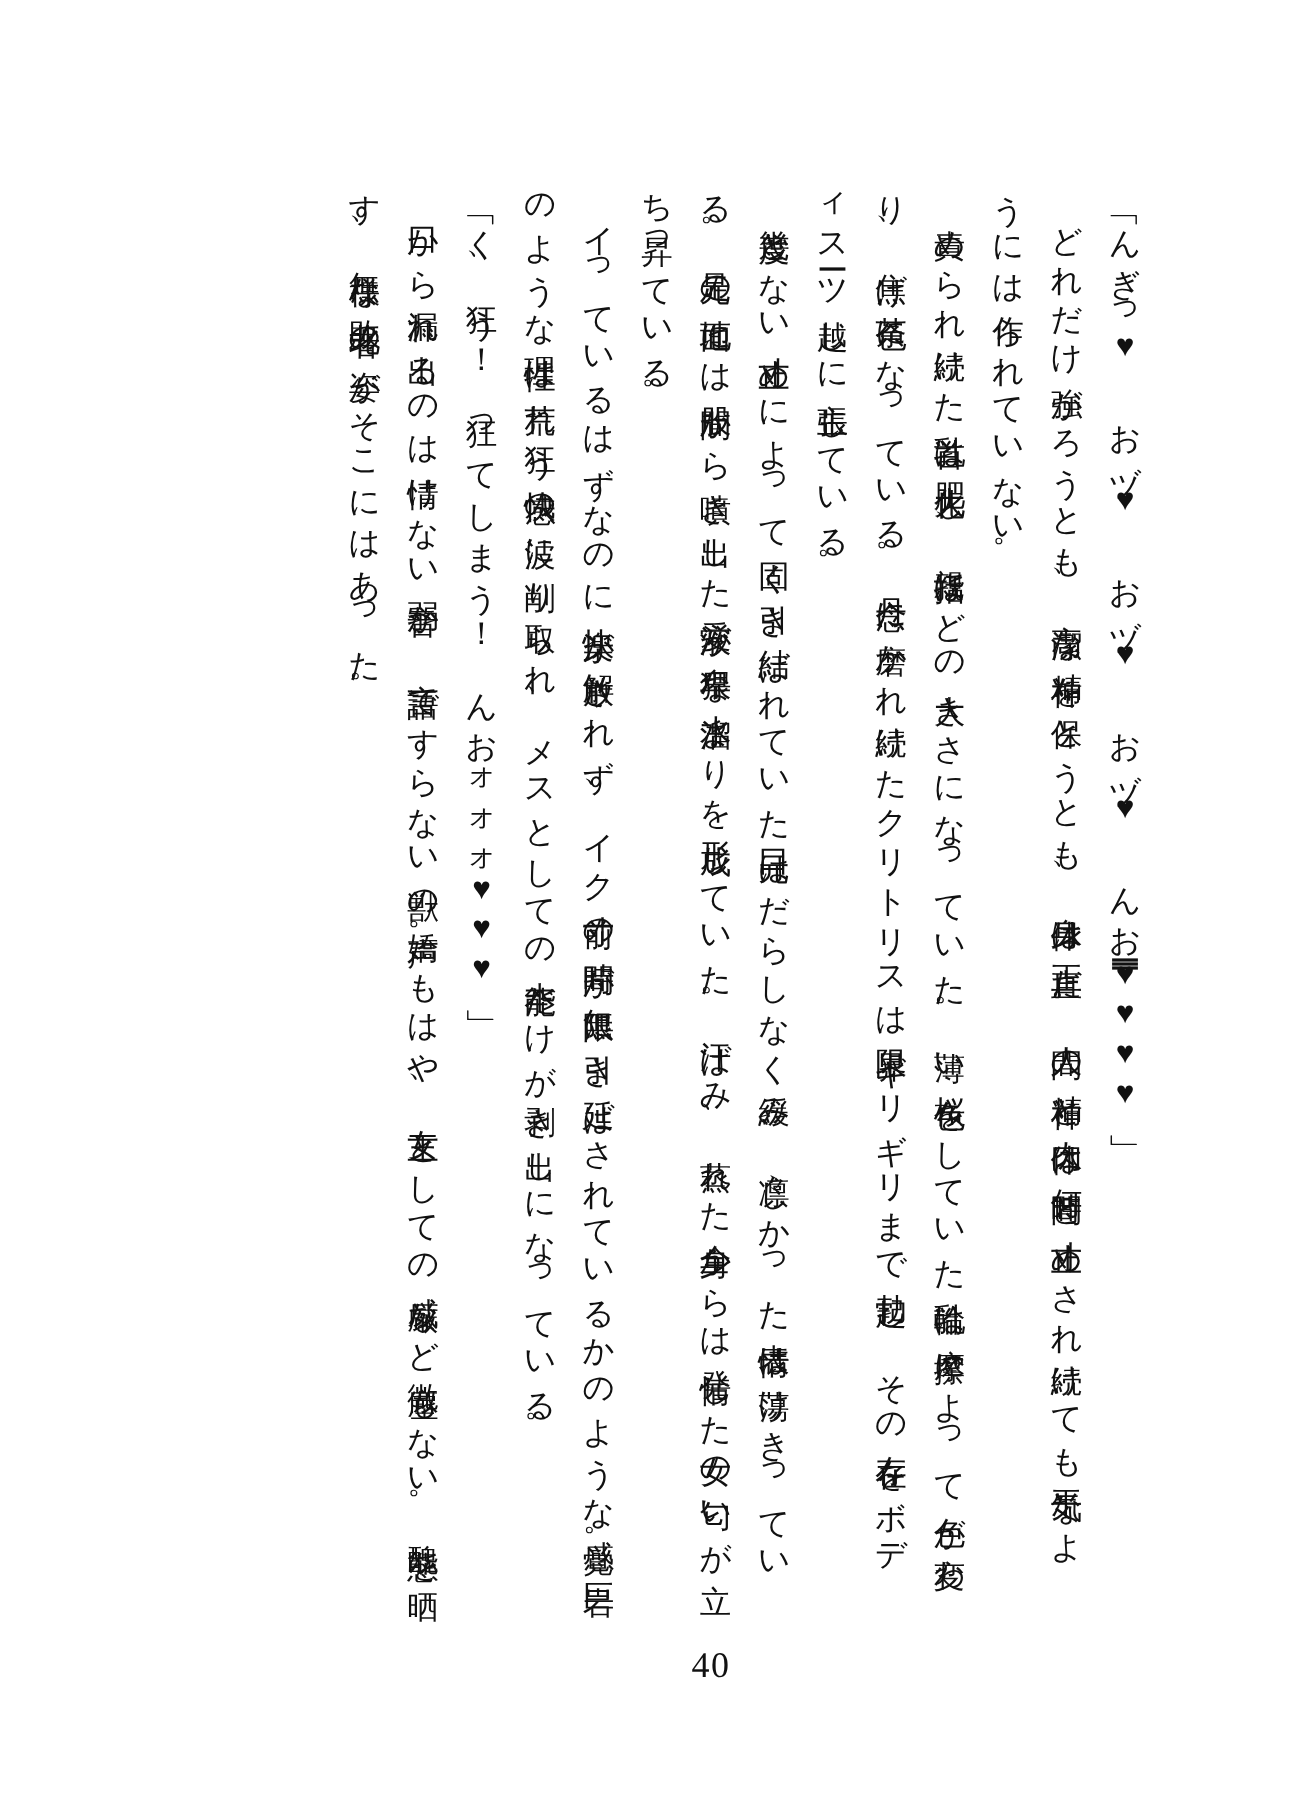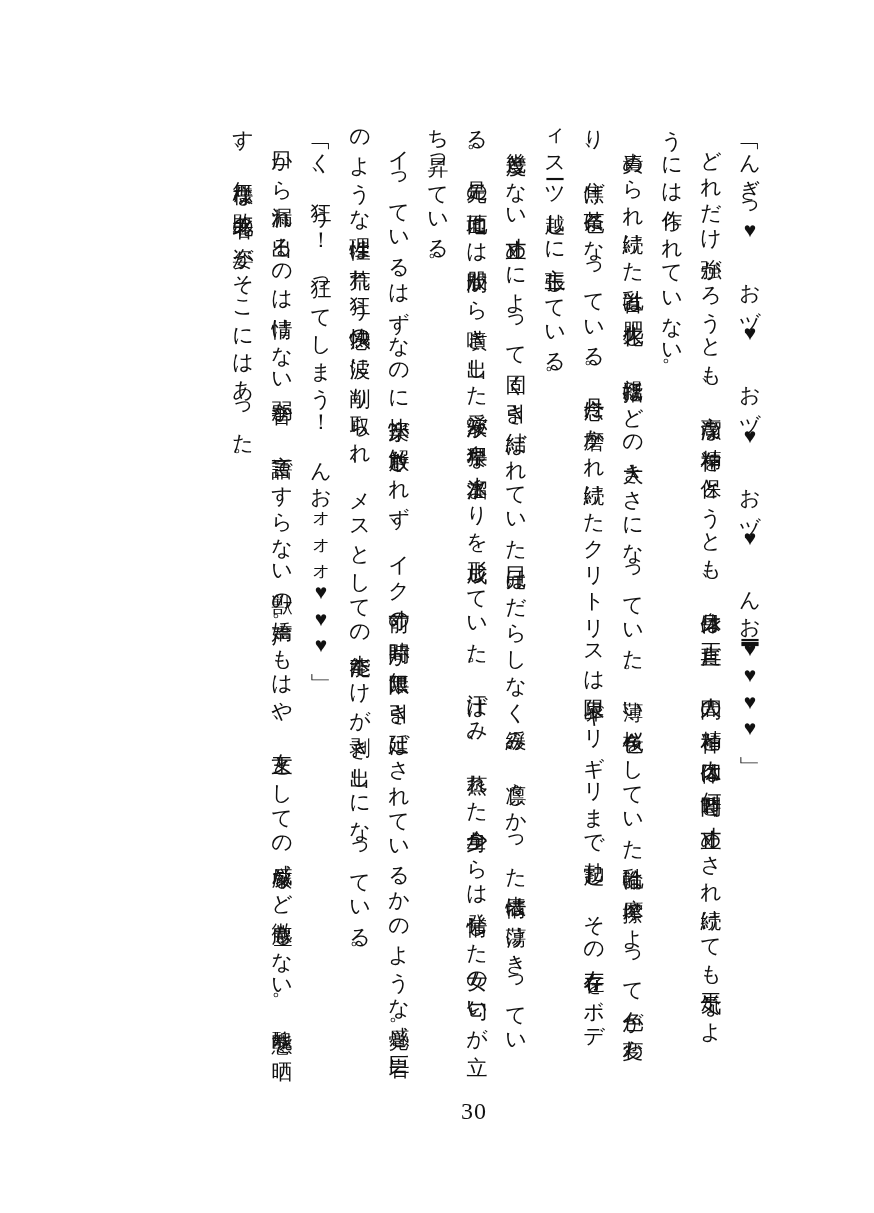"30" div.page-number { text: 30 -> 40 }
